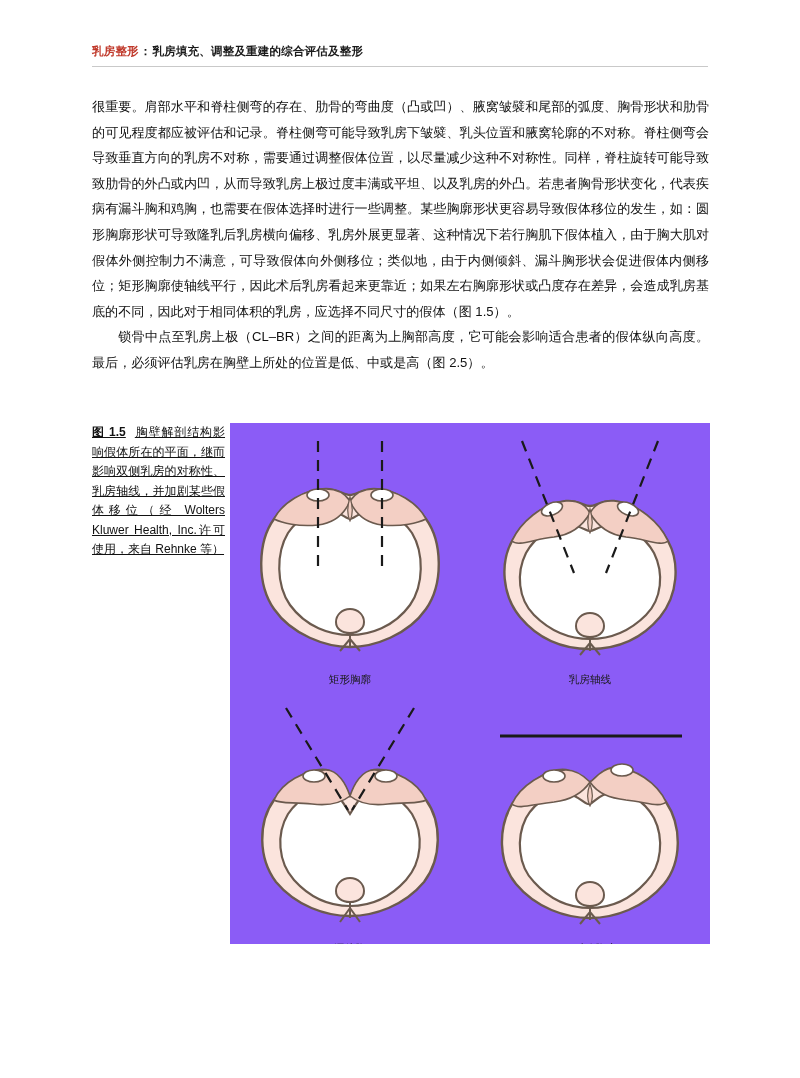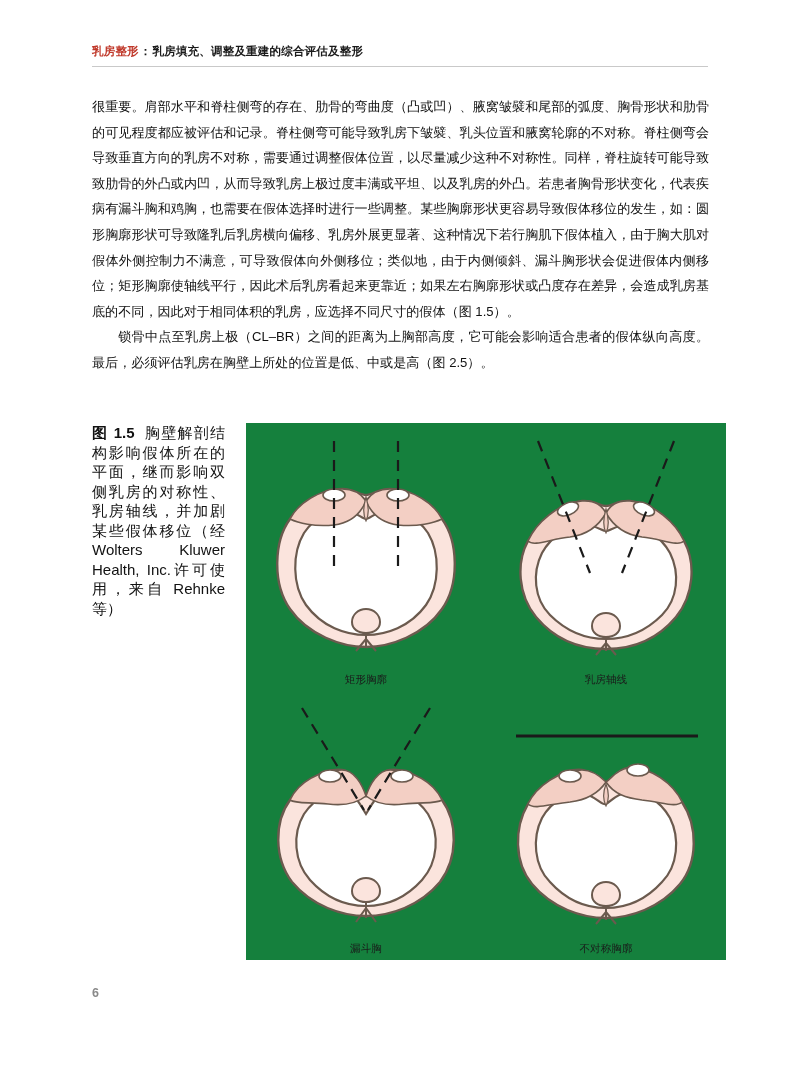"乳房整形：乳房填充、调整及重建的综合评估及整形" .page { height: 1078px -> 944px }
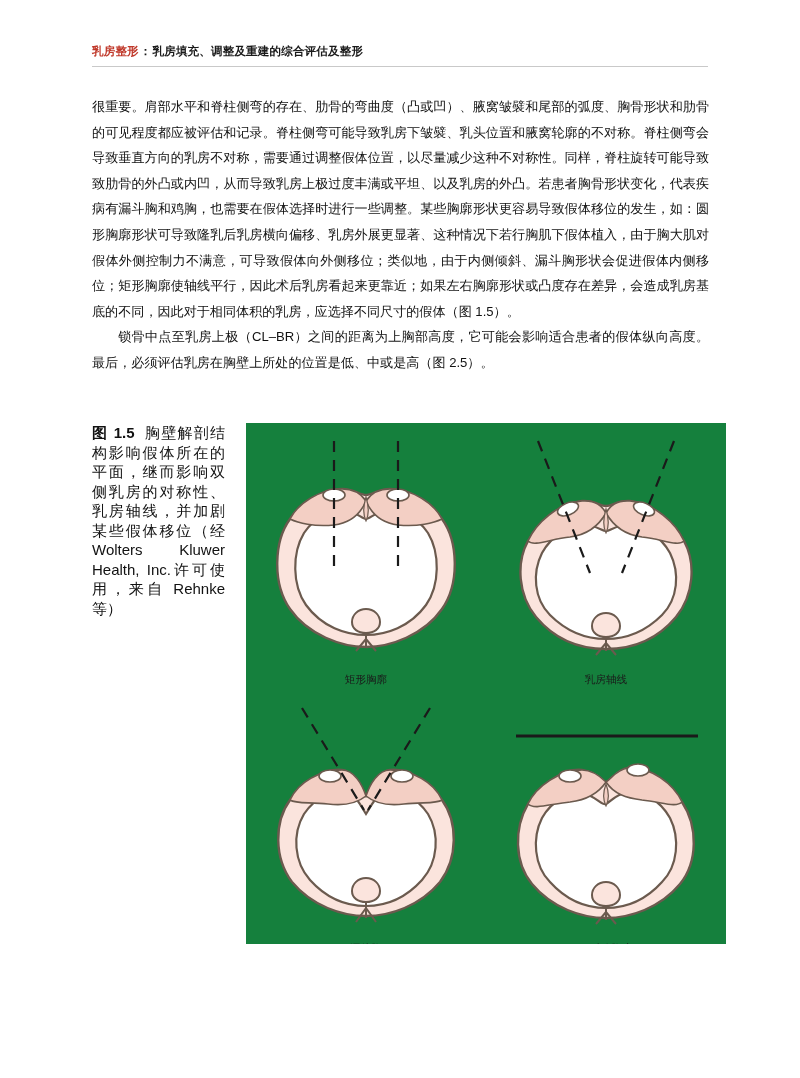"图 1.5" .fig-caption { font-size: 15px -> 12px; text-decoration: none -> underline }
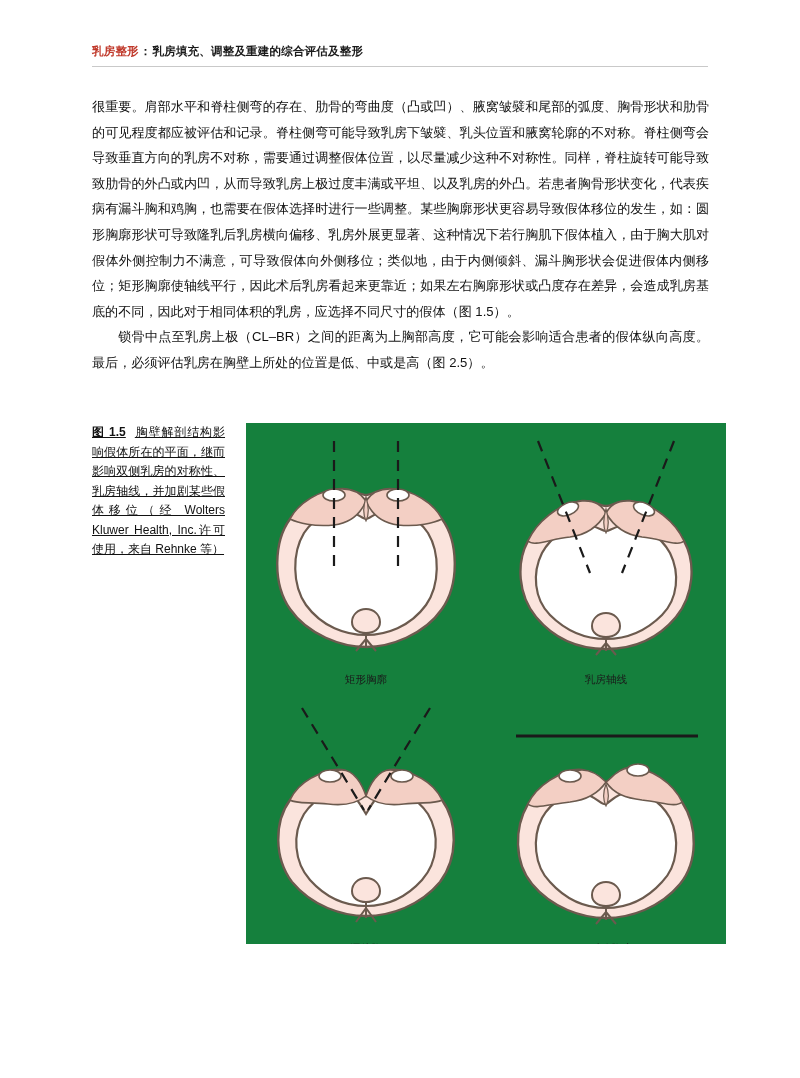"矩形胸廓" .fig-image { background: #15803d -> #8b5cf6; left: 154px -> 138px }
